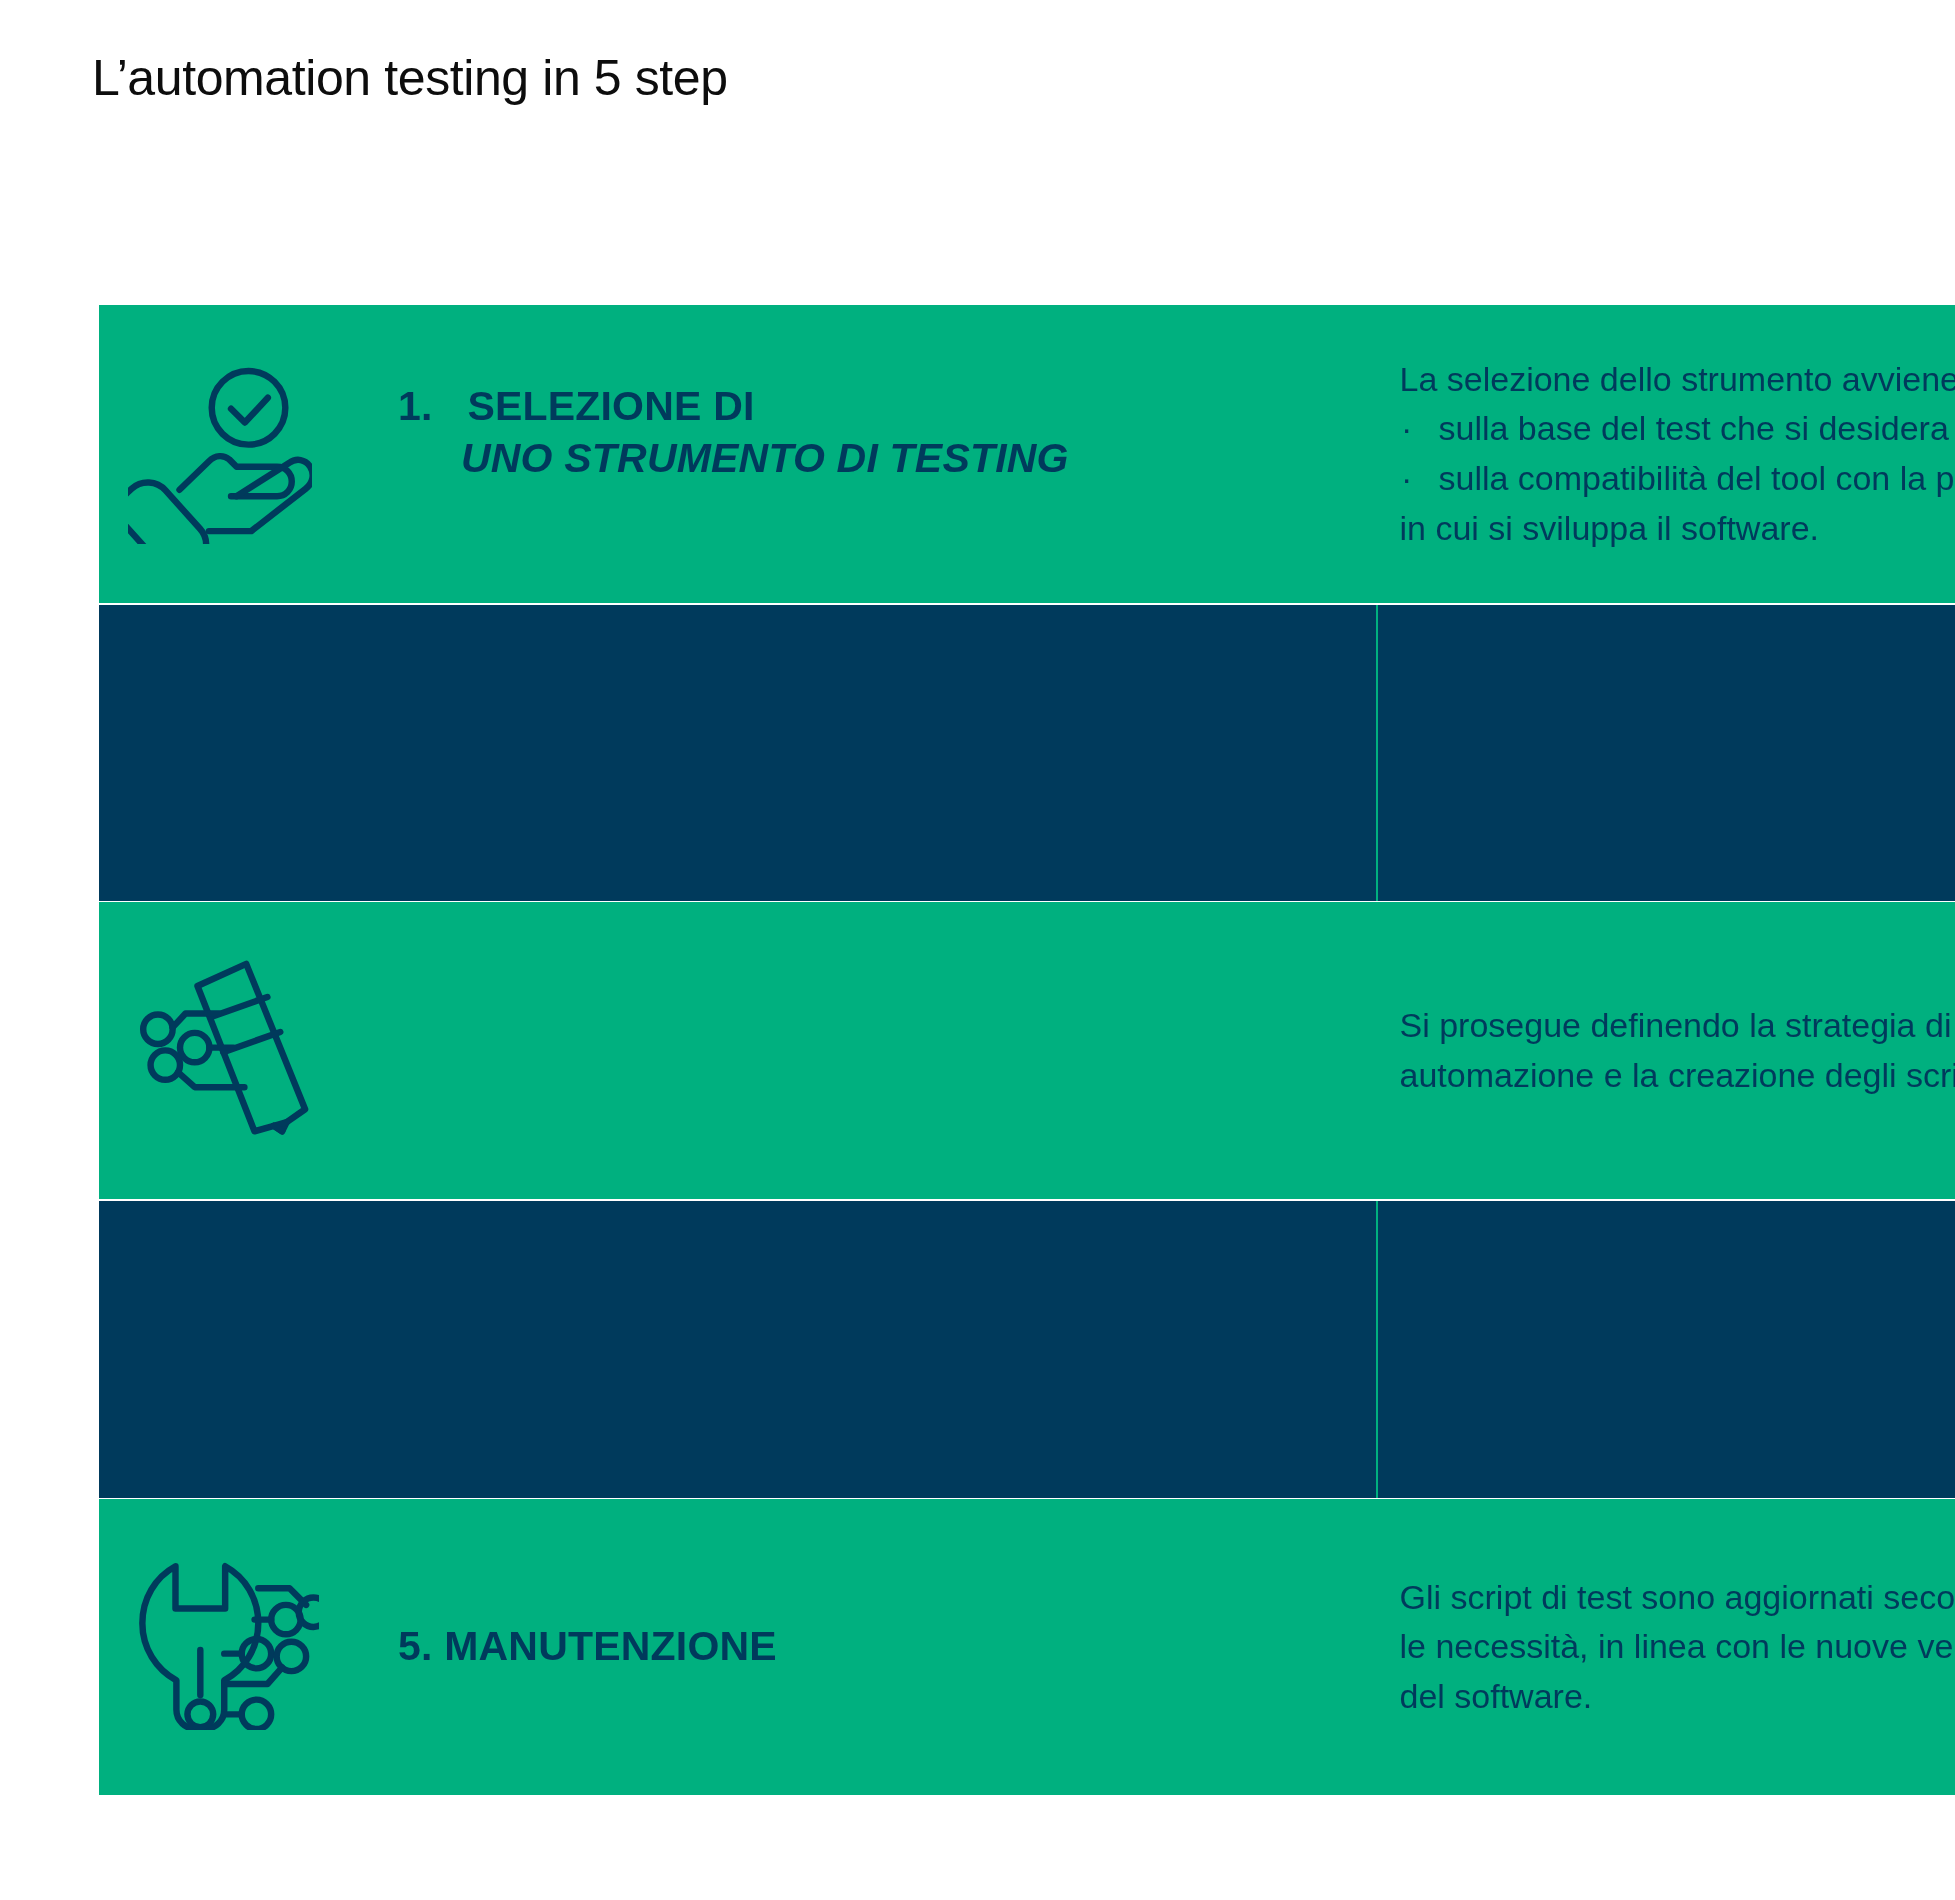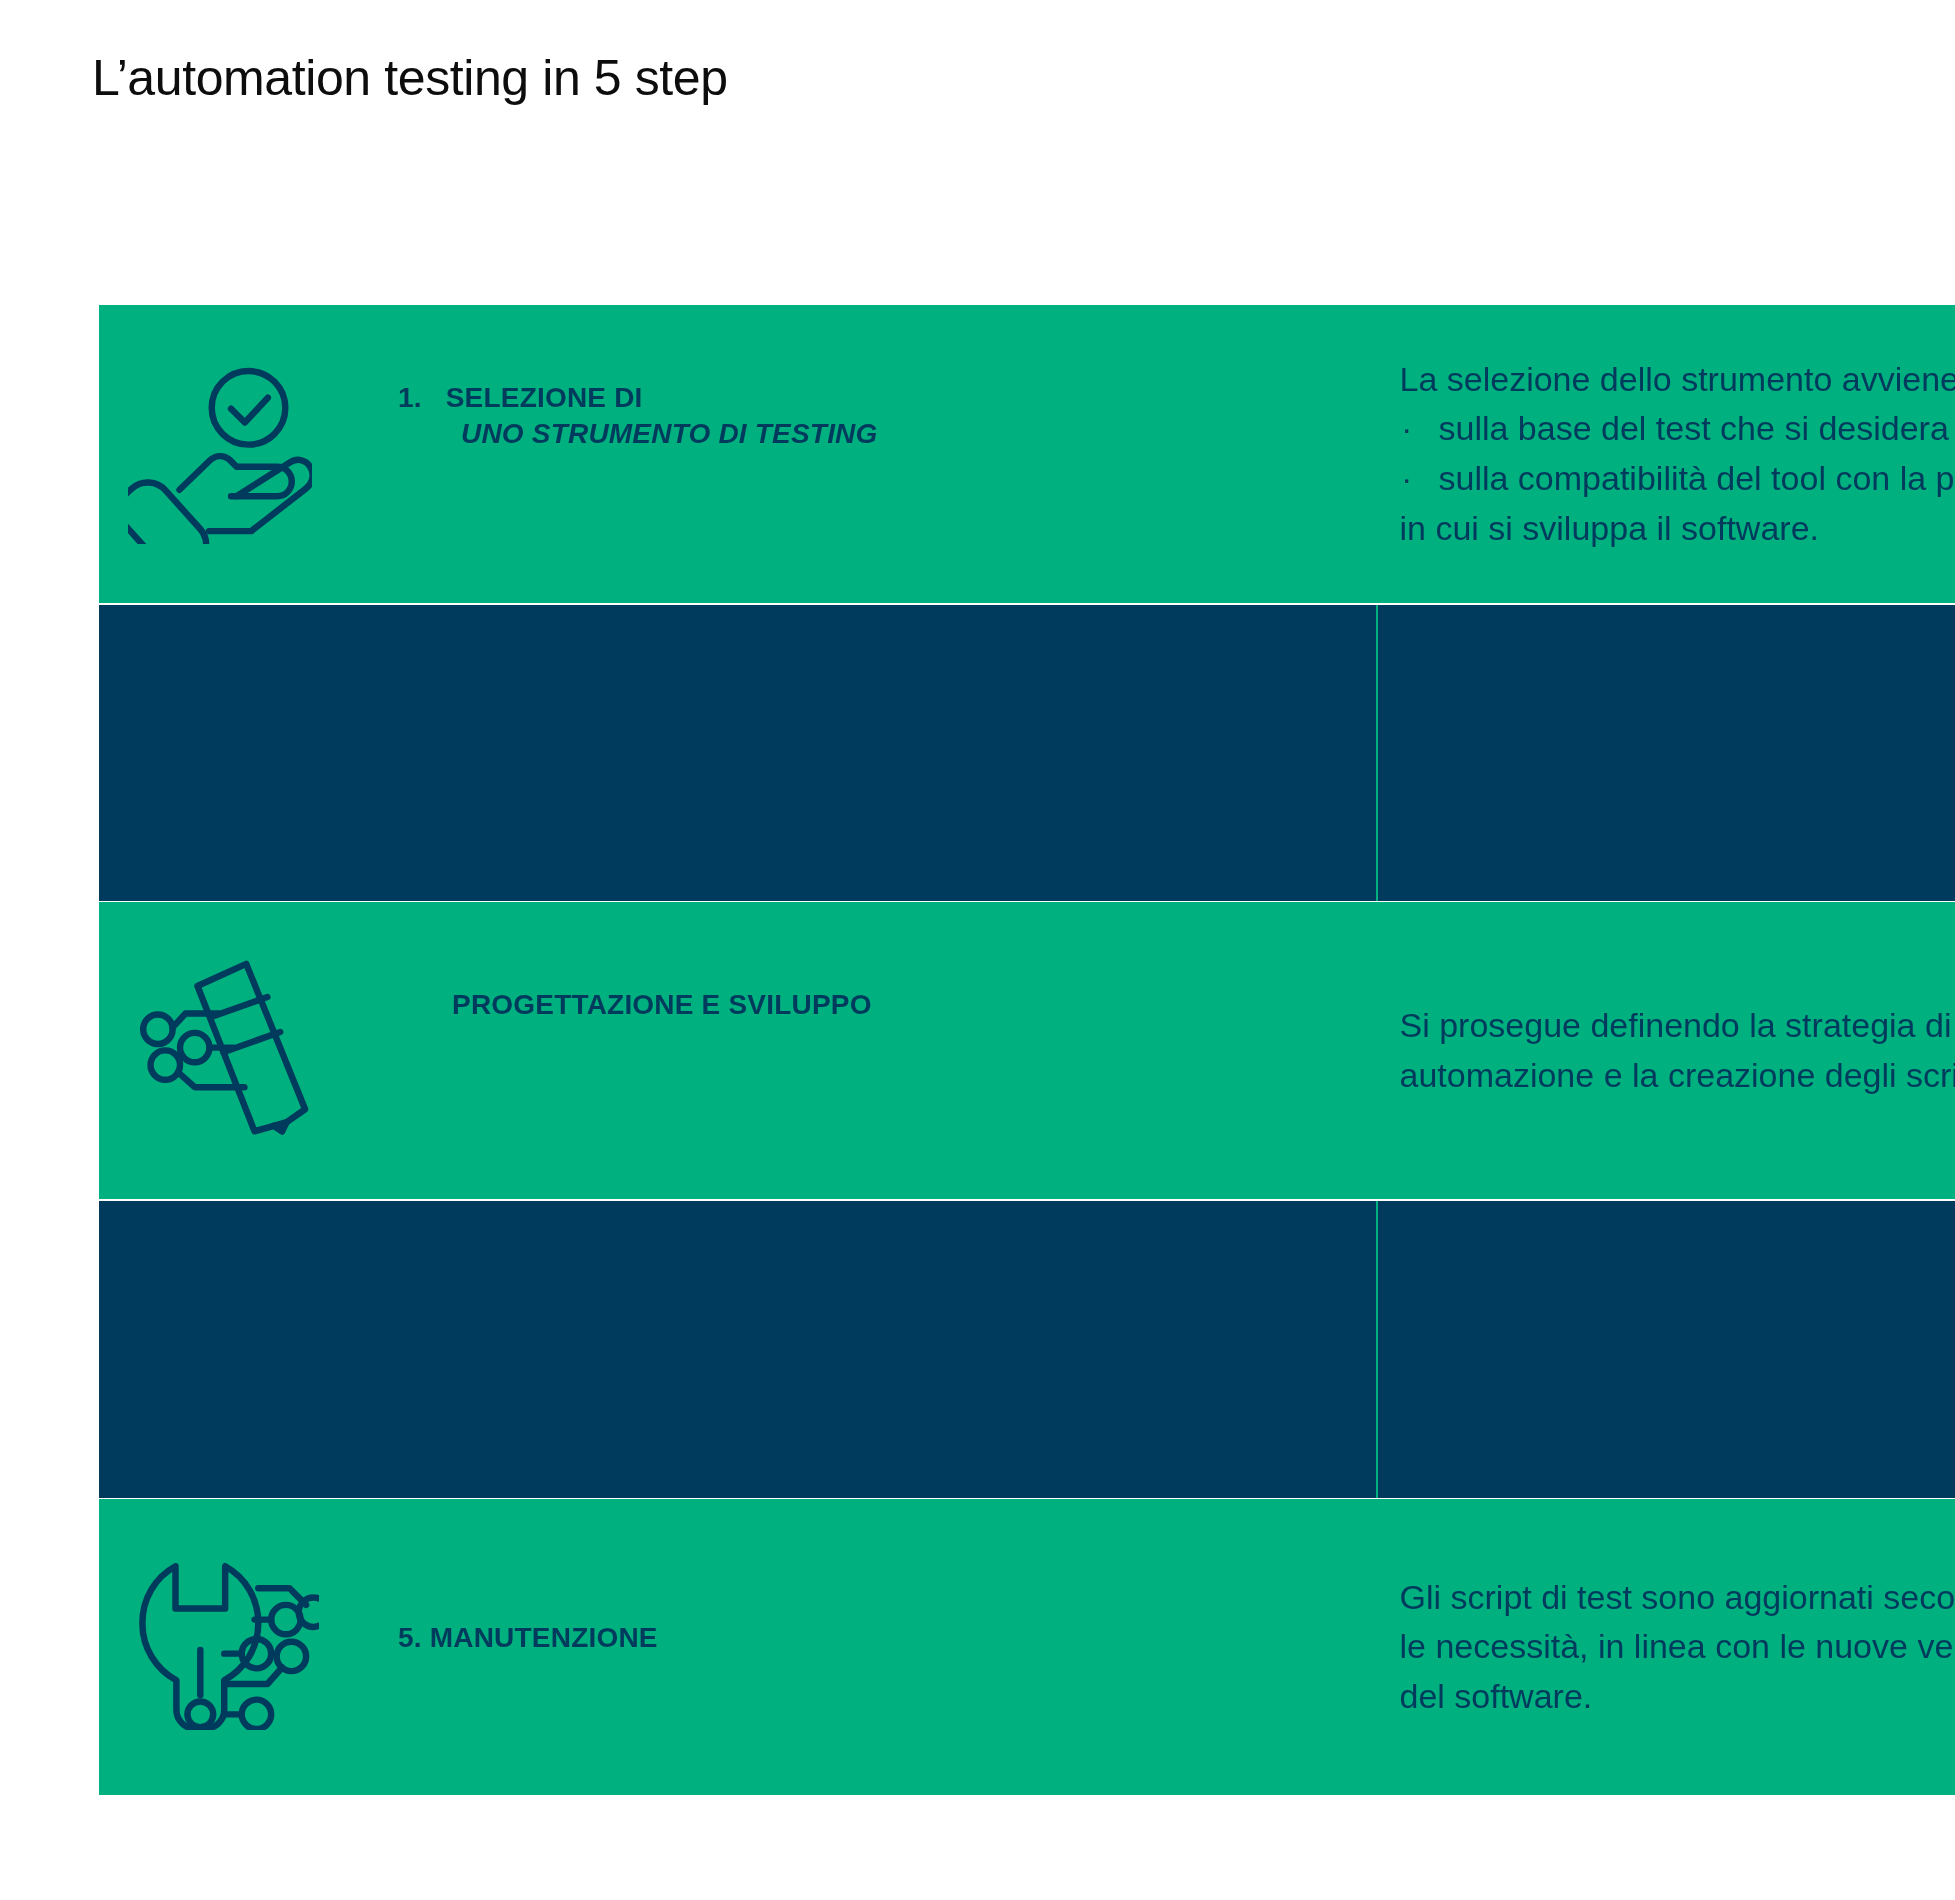"1. SELEZIONE DI" .step-title { font-size: 28px -> 41px }
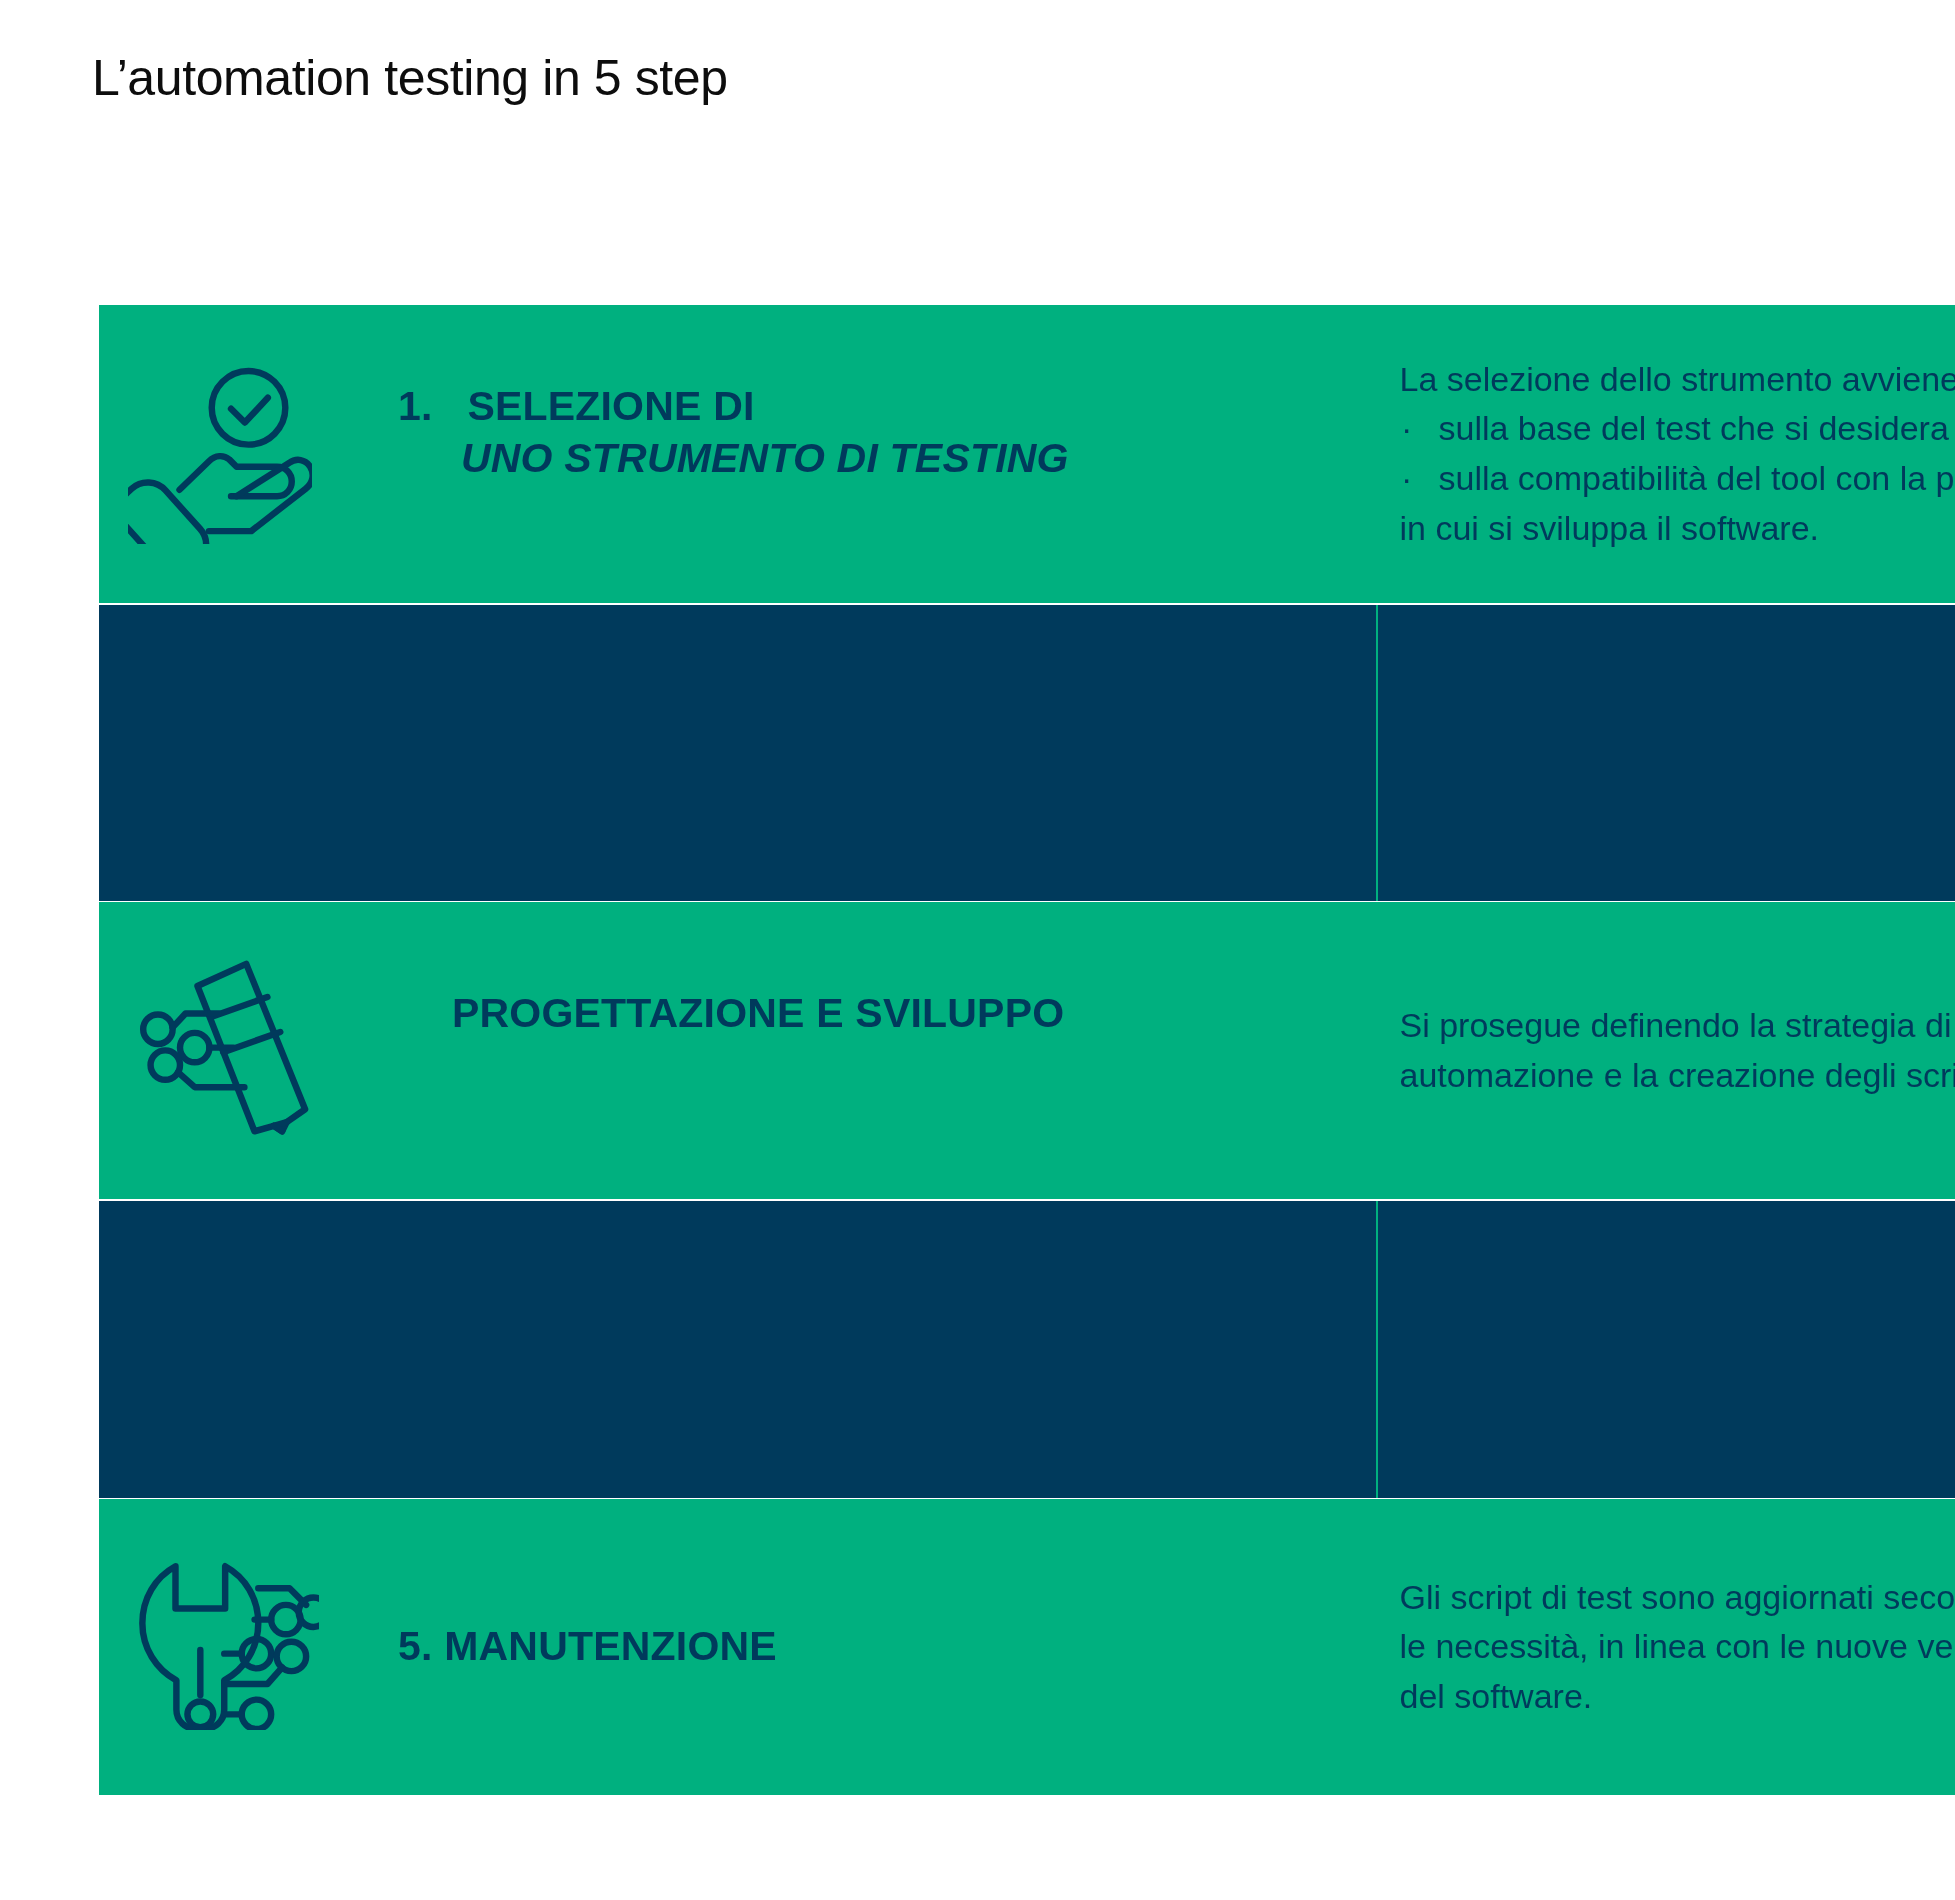"PROGETTAZIONE E SVILUPPO" span.indent-sm { html: <span>PROGETTAZIONE E SVILUPPO</span> -> none }
